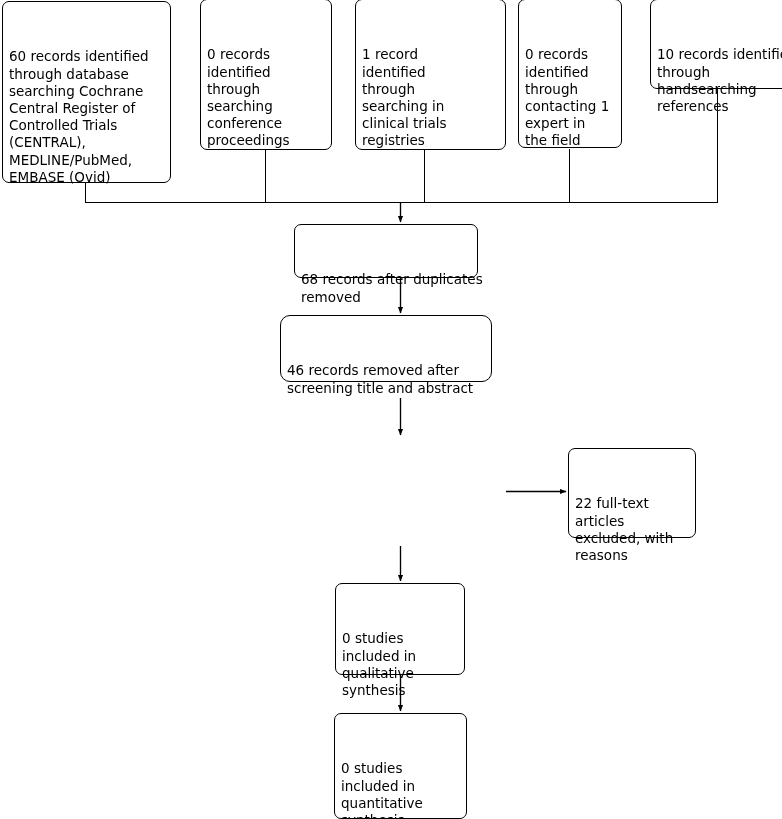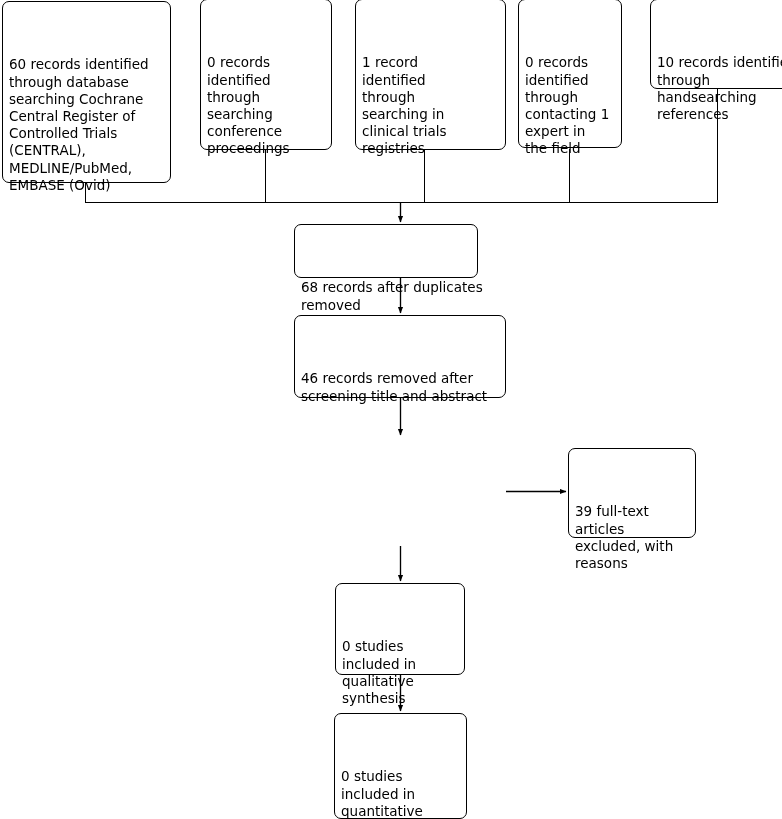"60 records identified" .node { padding: 20px 5px 4px 6px -> 12px 5px 4px 6px }
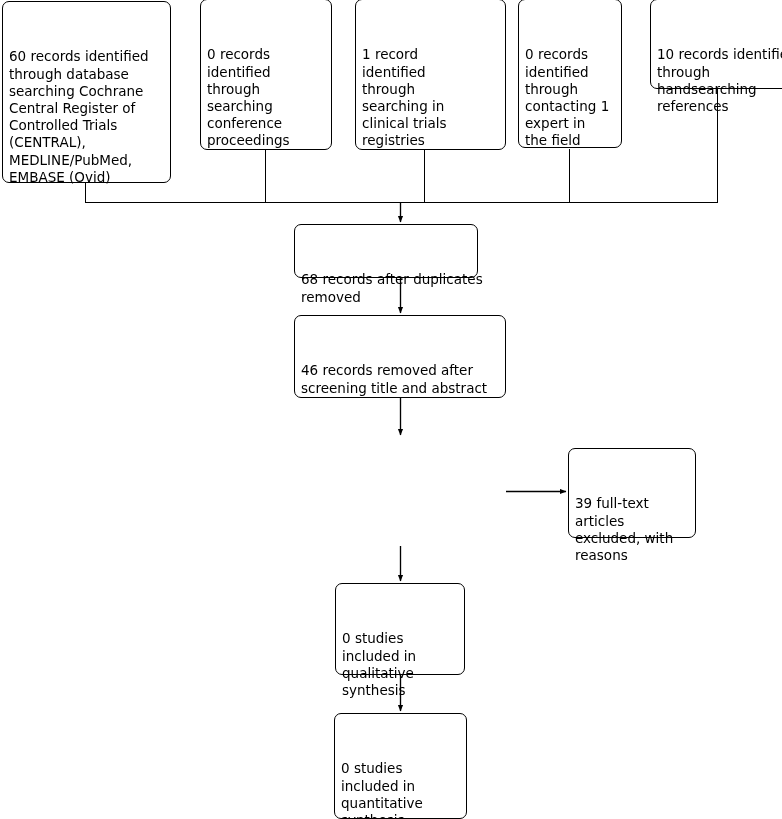"46 records removed after" #node-screened-out { border-radius: none -> 10px; height: 83px -> 67px; left: 294px -> 280px }
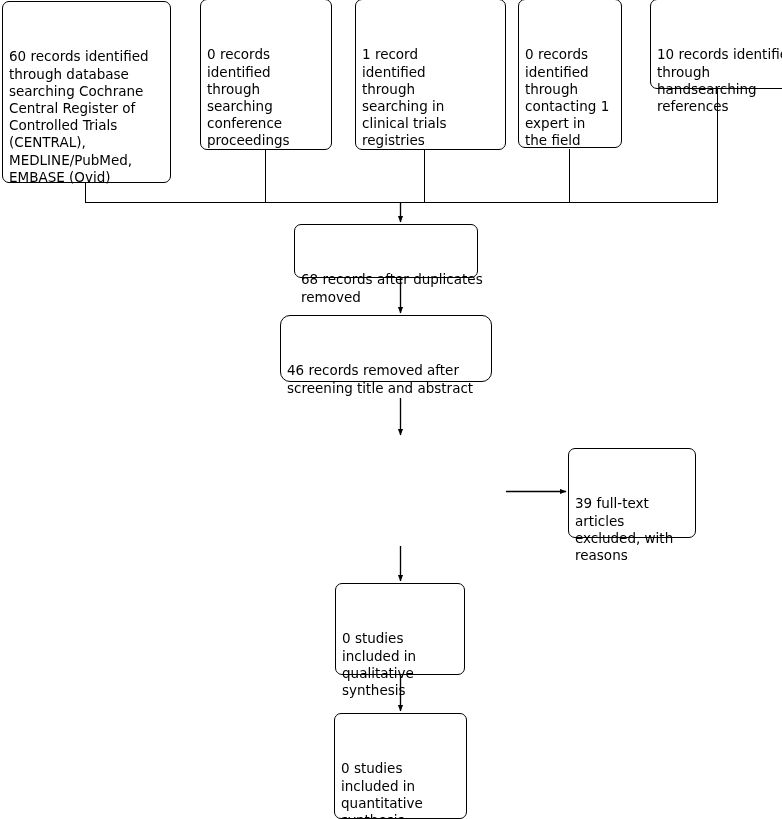"39 full-text" span.node-text { text: 39 -> 22 }
